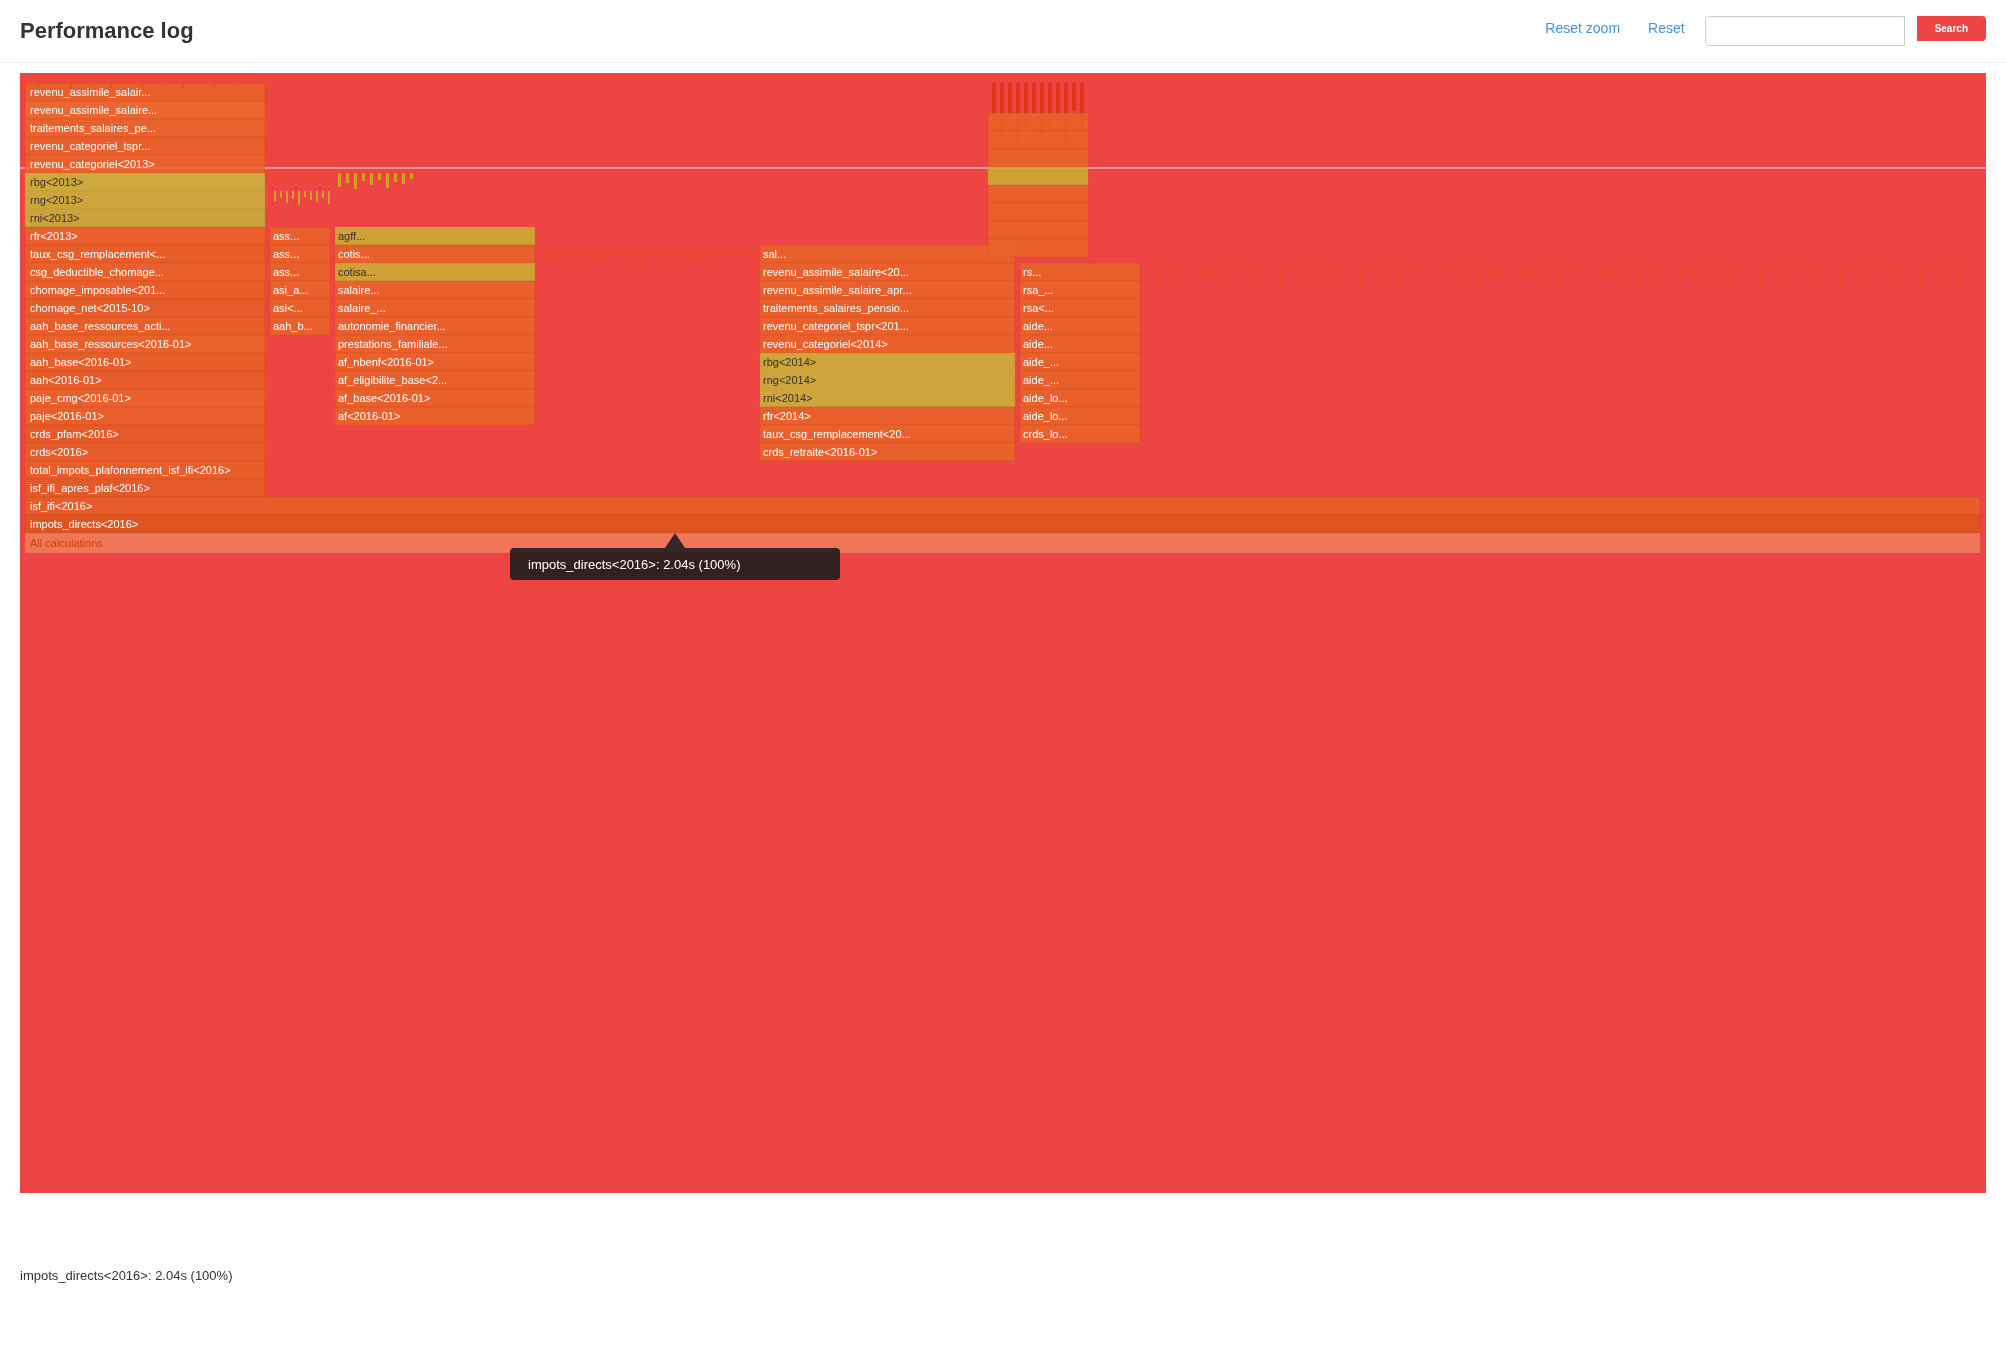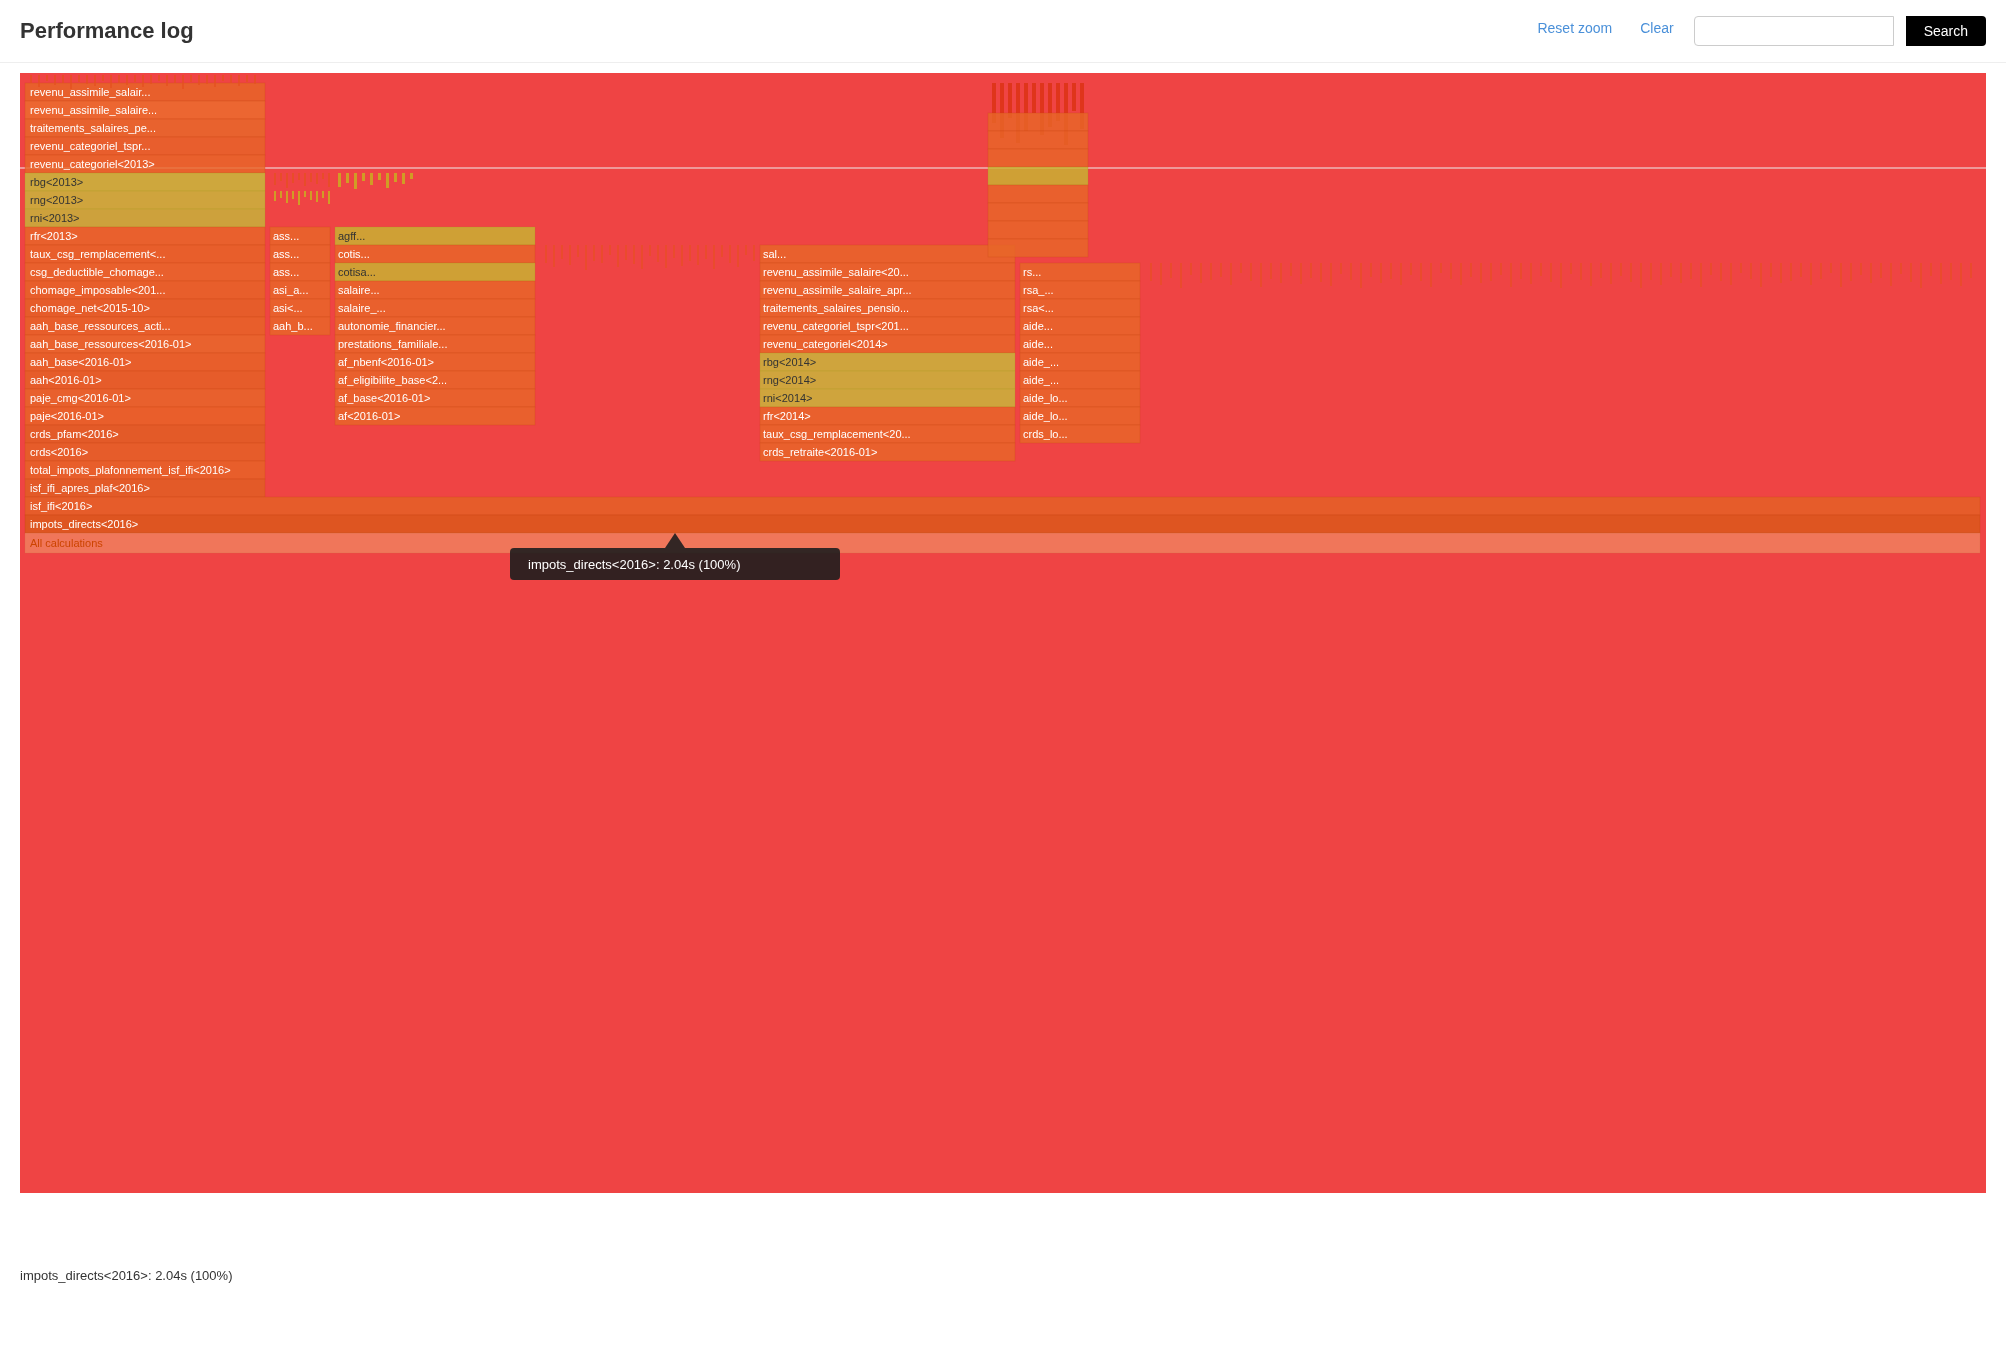"Clear" button.btn-link { text: Clear -> Reset }
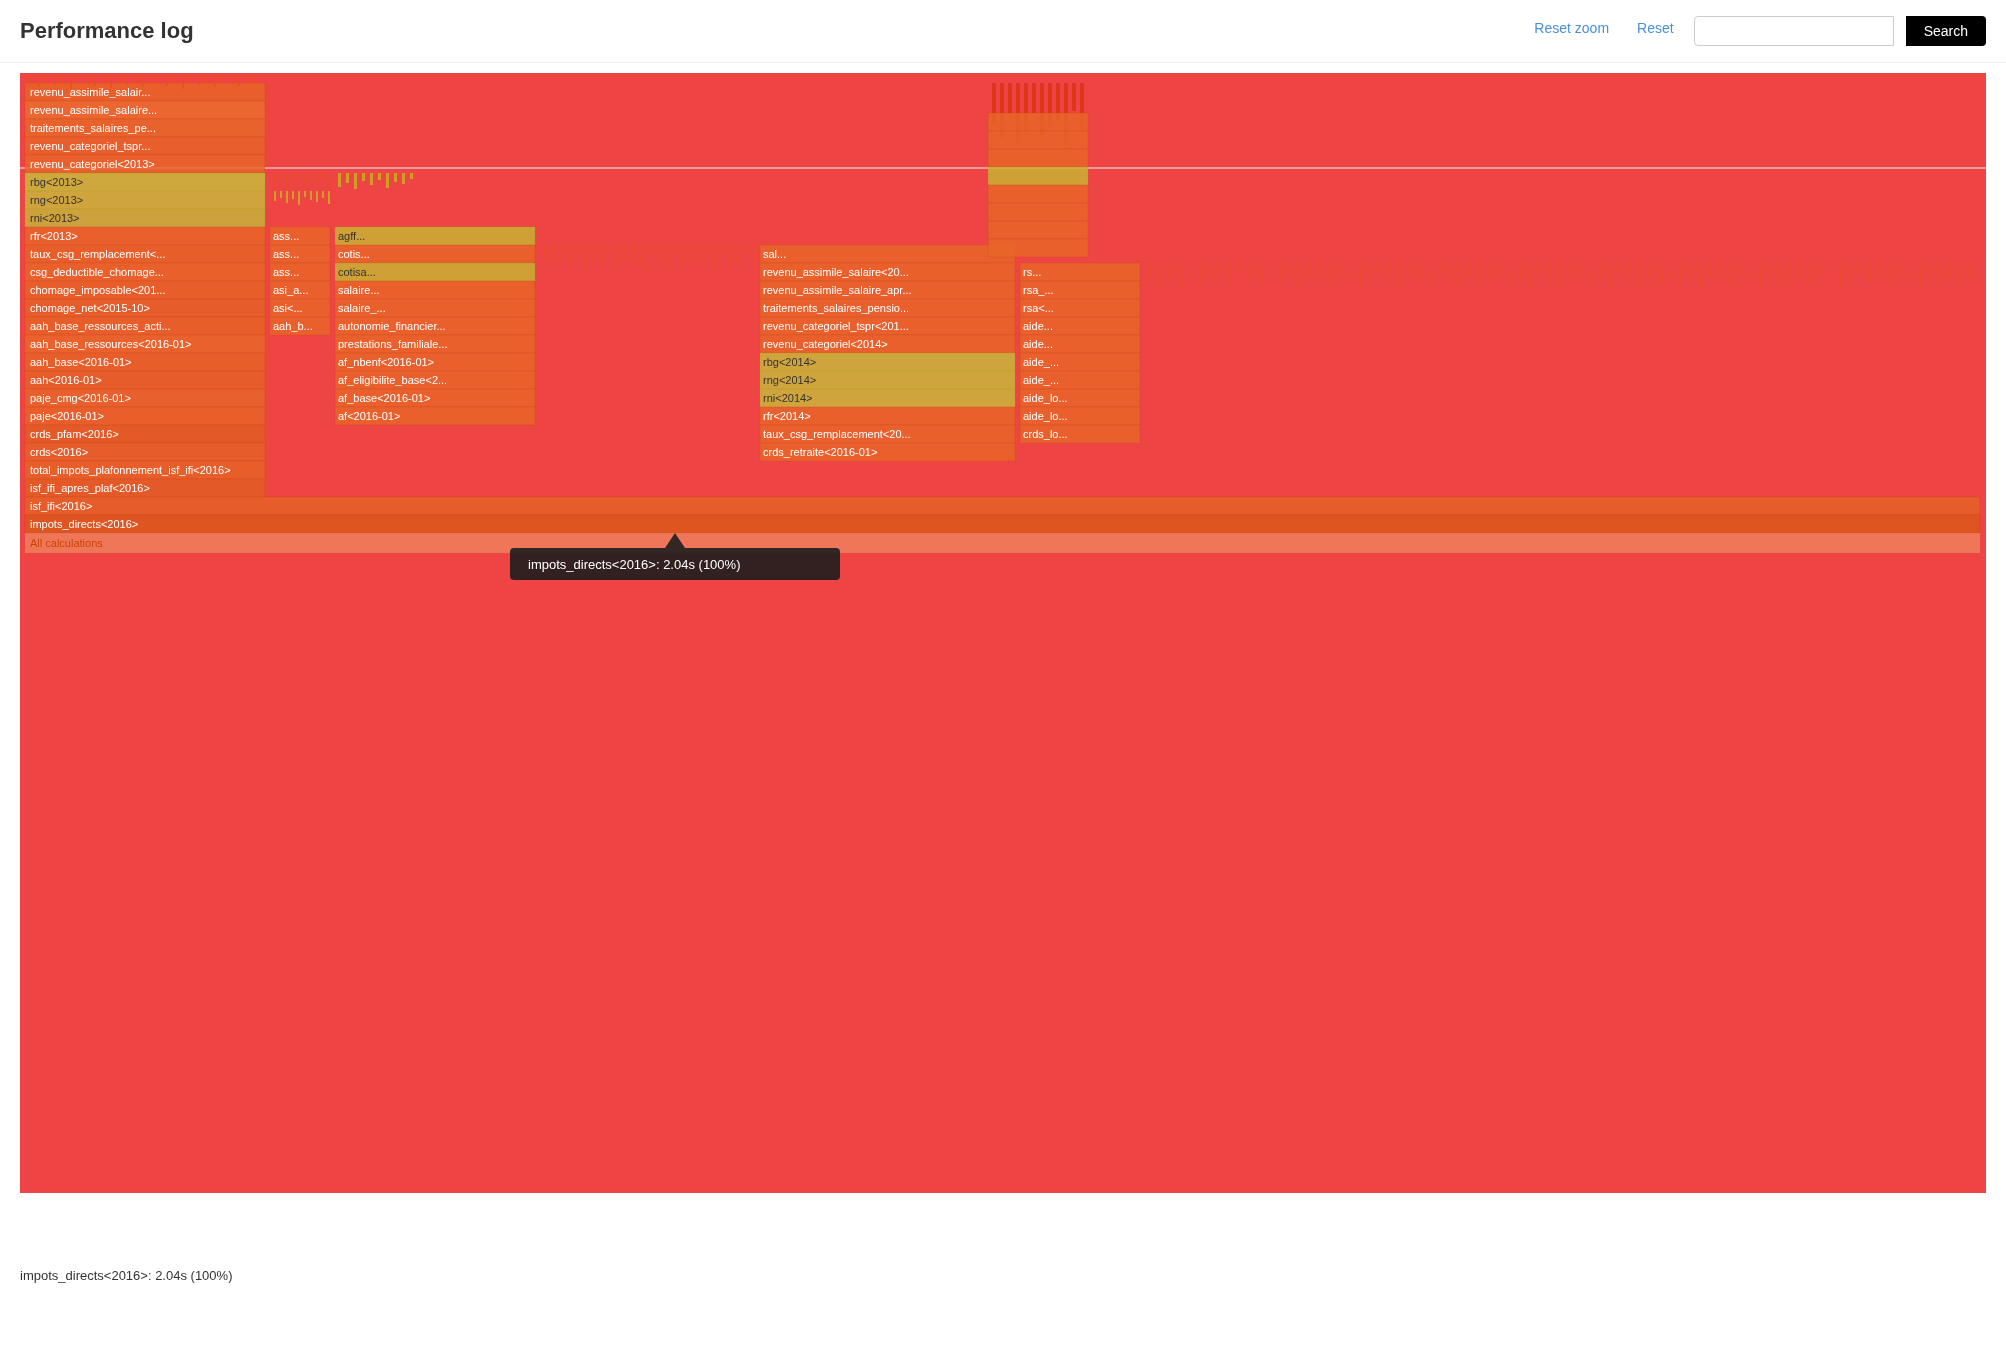"Search" .btn-search { background: #000000 -> #ef4444; font-size: 14px -> 10px; font-weight: 400 -> 700 }
